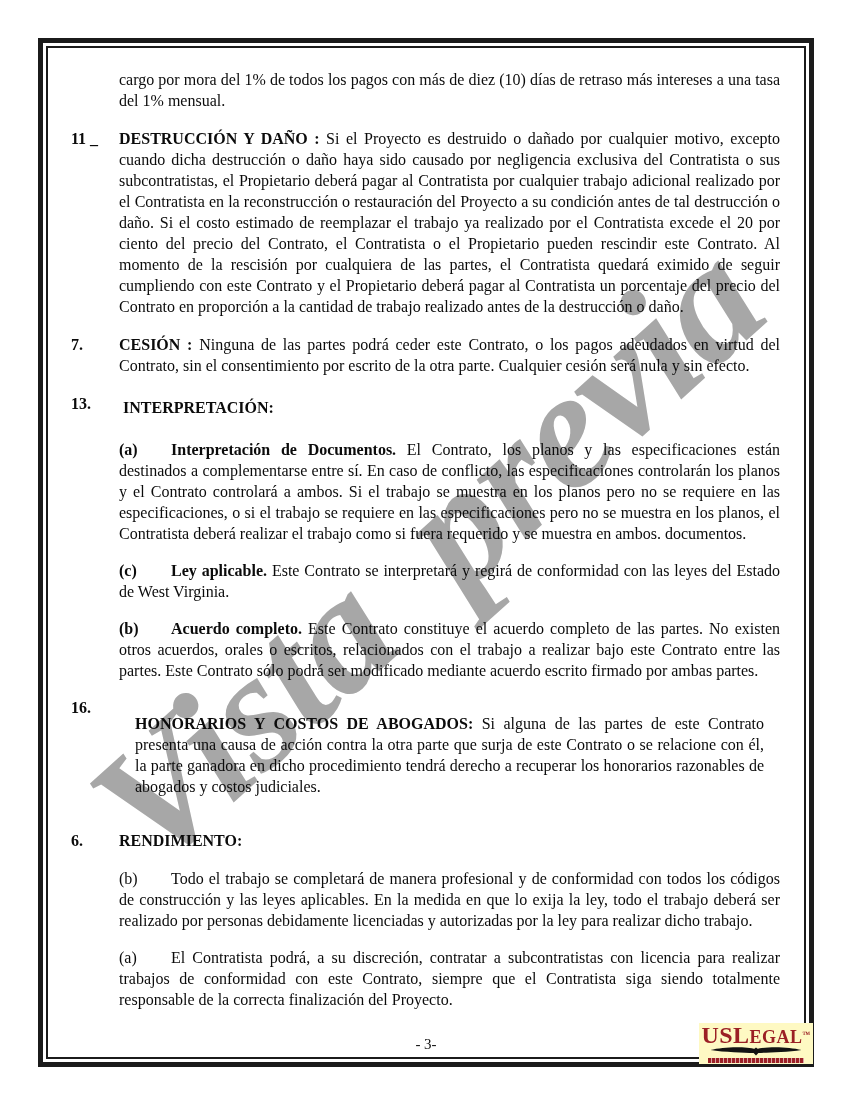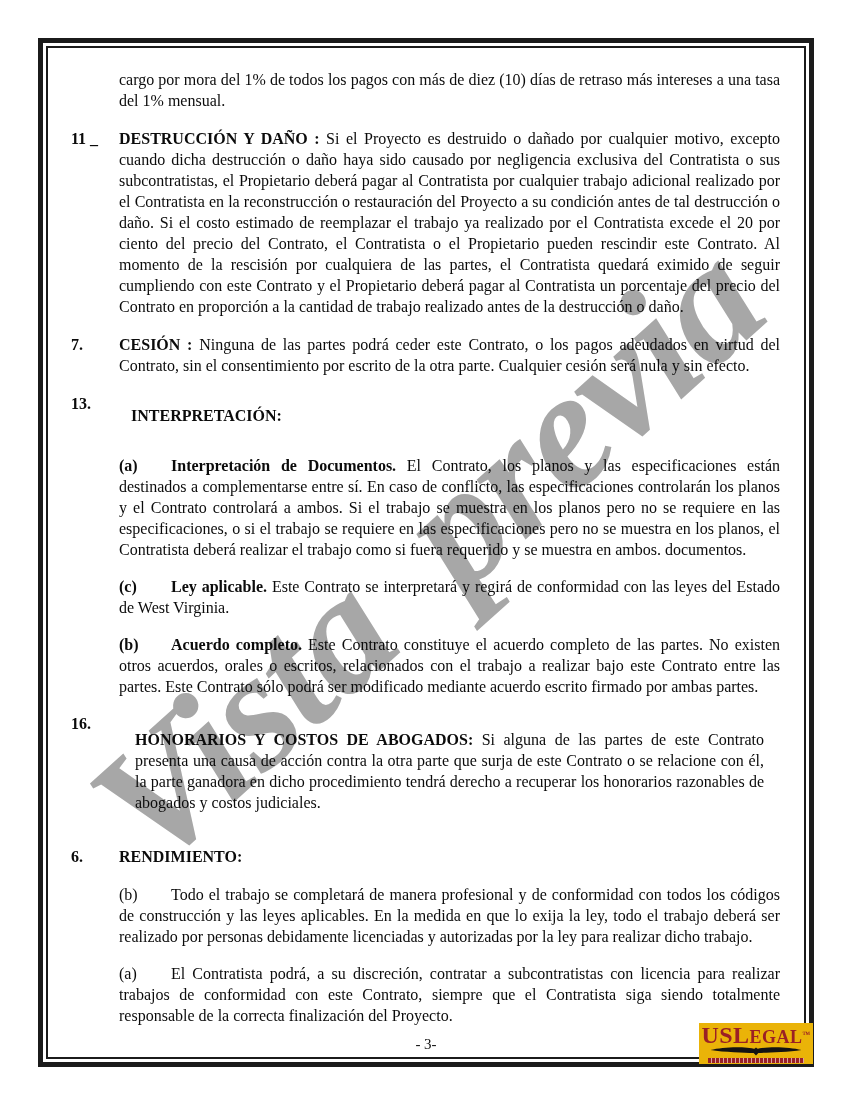"INTERPRETACIÓN:" p { margin: 12px -> 4px }
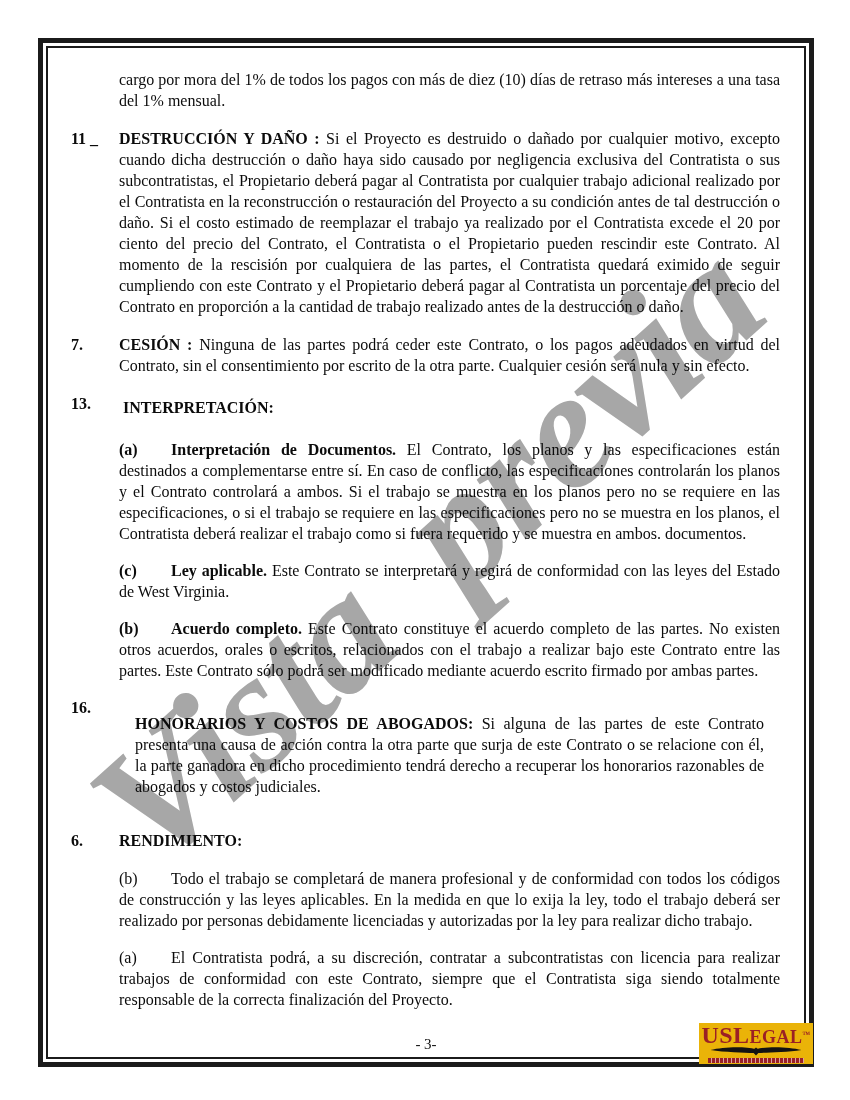"USLEGAL™" .uslegal { background: #eab308 -> #fef9c3 }
